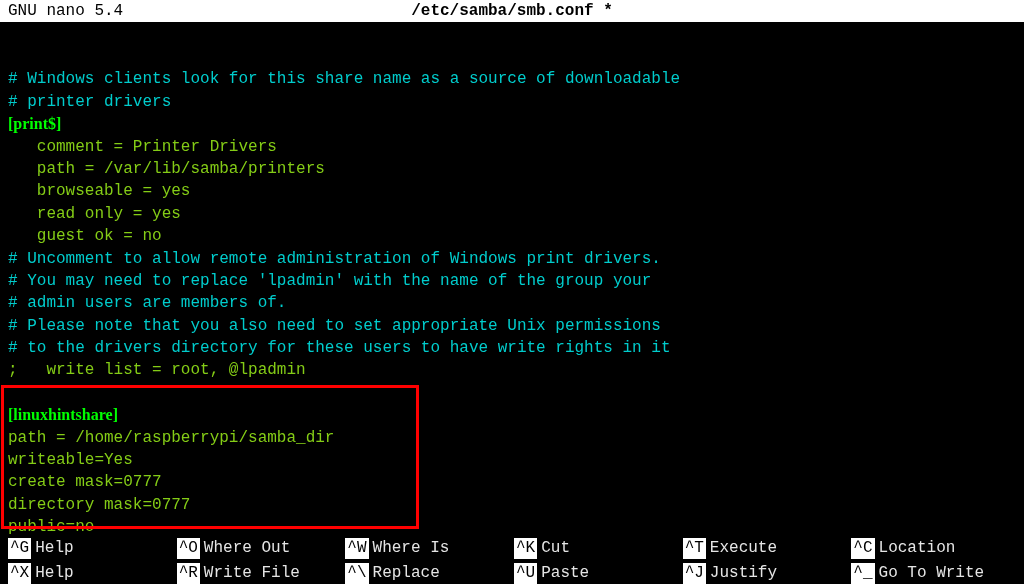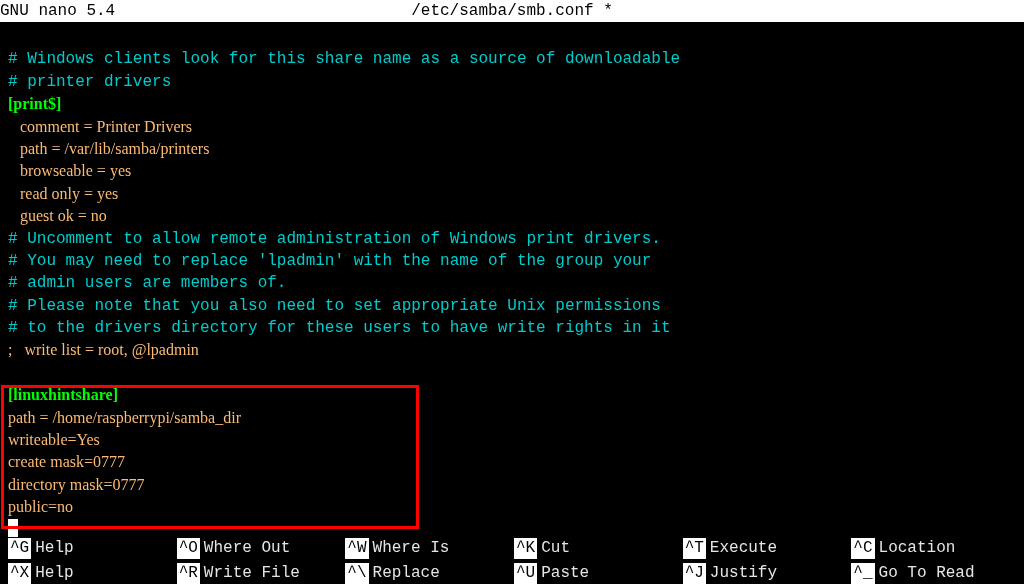"GNU nano 5.4" .titlebar { padding: 0 0 -> 0 8px }
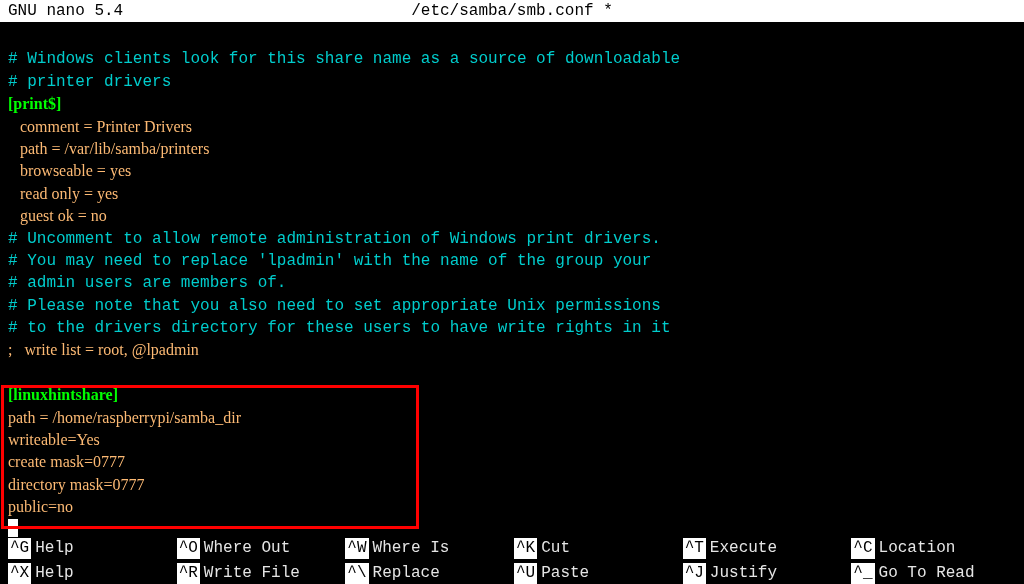"/etc/samba/smb.conf *" .titlebar .file-path { font-weight: none -> bold }
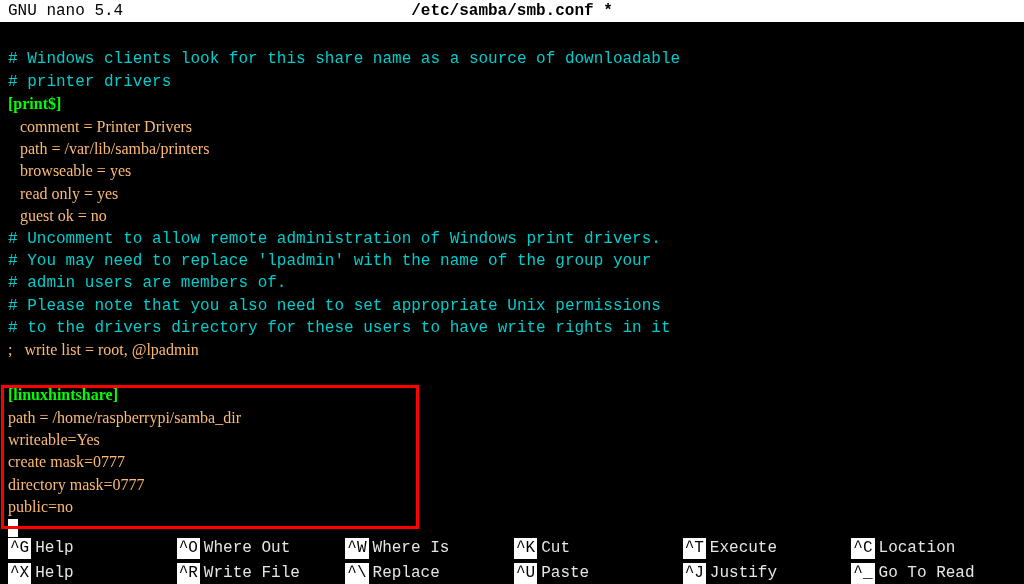"# Windows clients look for" .editor-content { margin-top: none -> 20px }
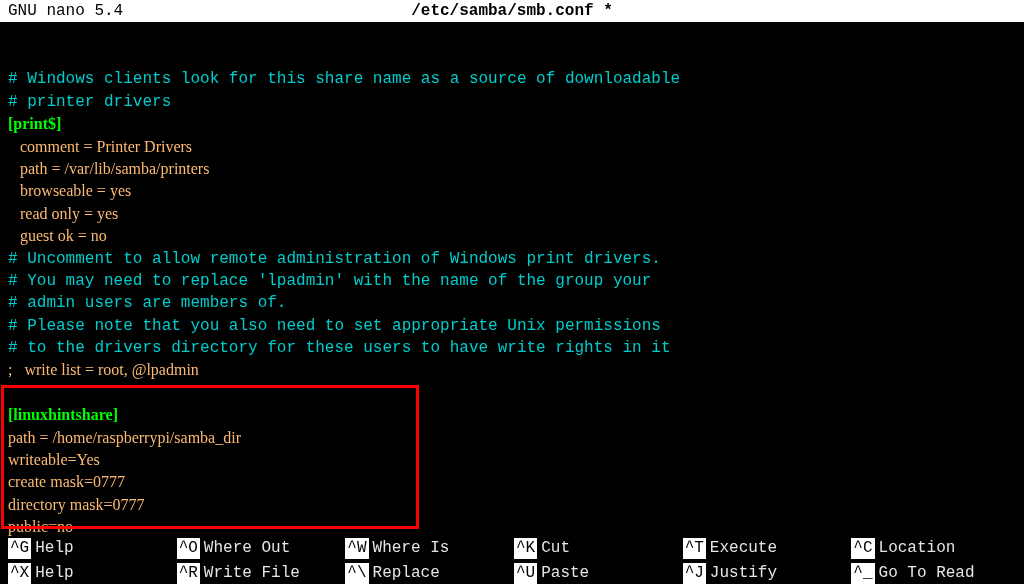"comment = Printer Drivers" .normal { color: #fdba74 -> #84cc16; font-family: Liberation Serif, serif -> none }
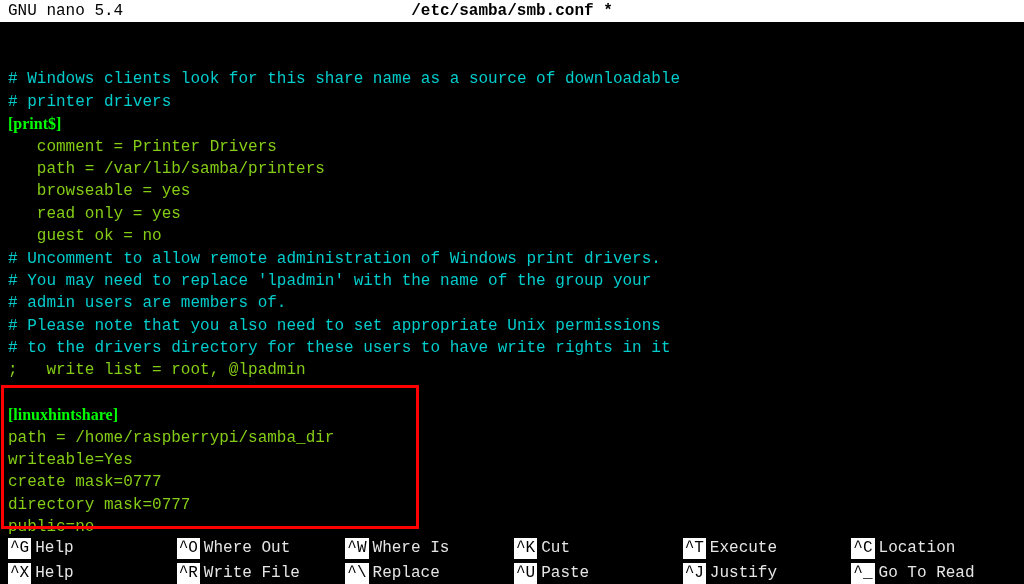"Go To Read" span.help-label { text: Read -> Write }
